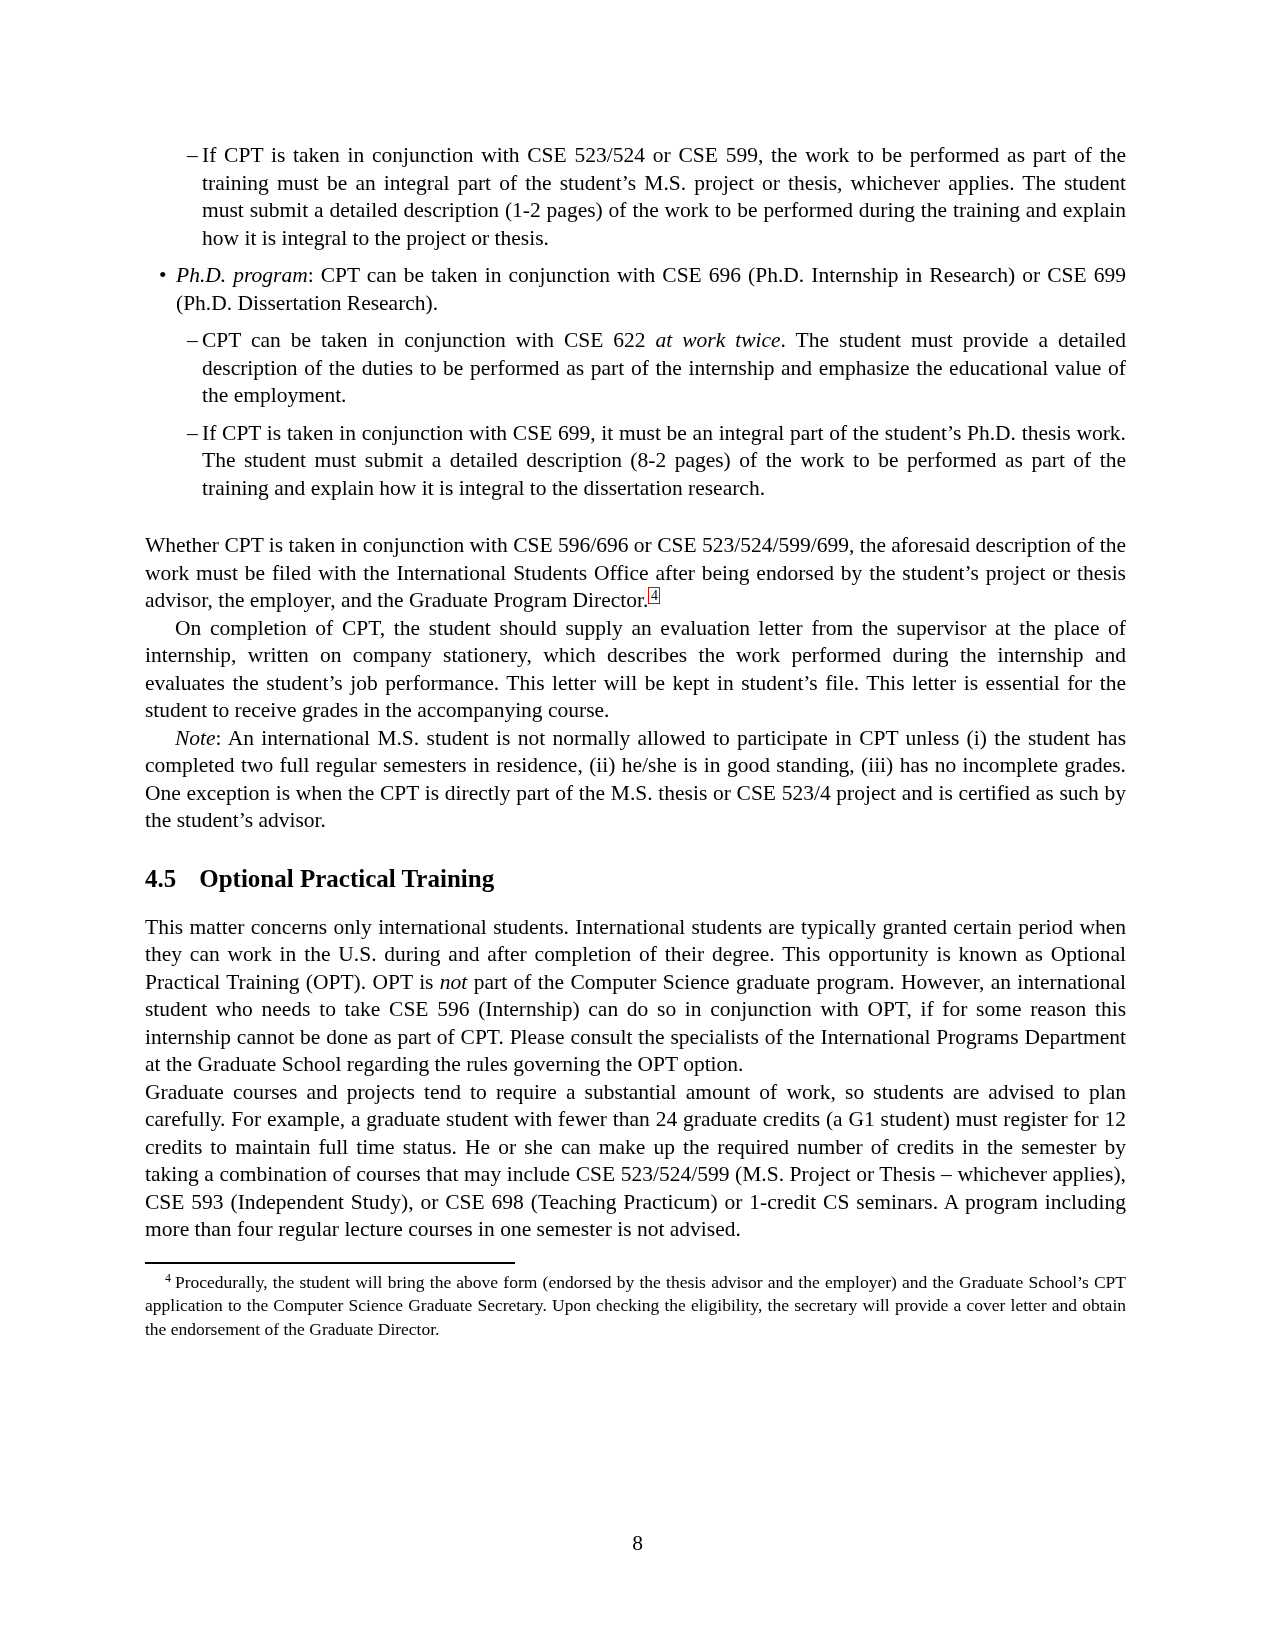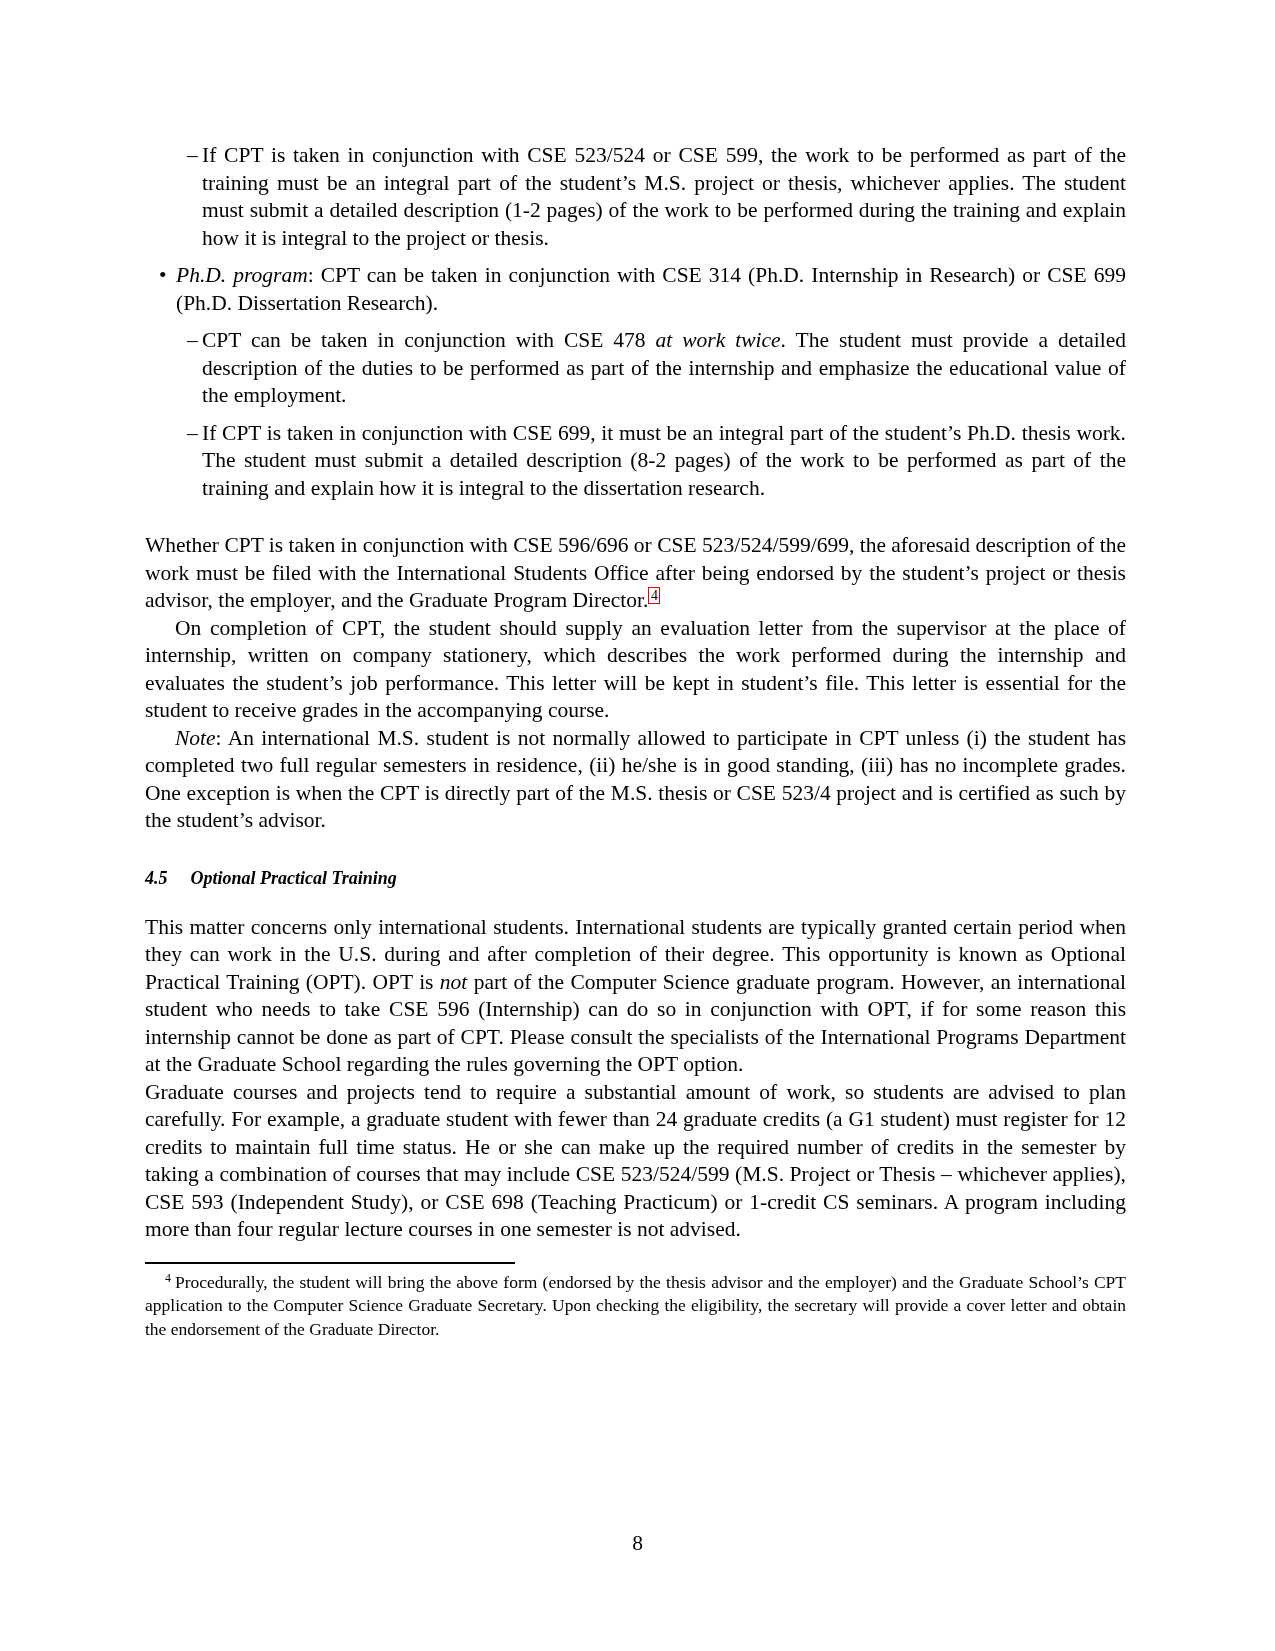": CPT can be taken" span { text: 314 -> 696 }
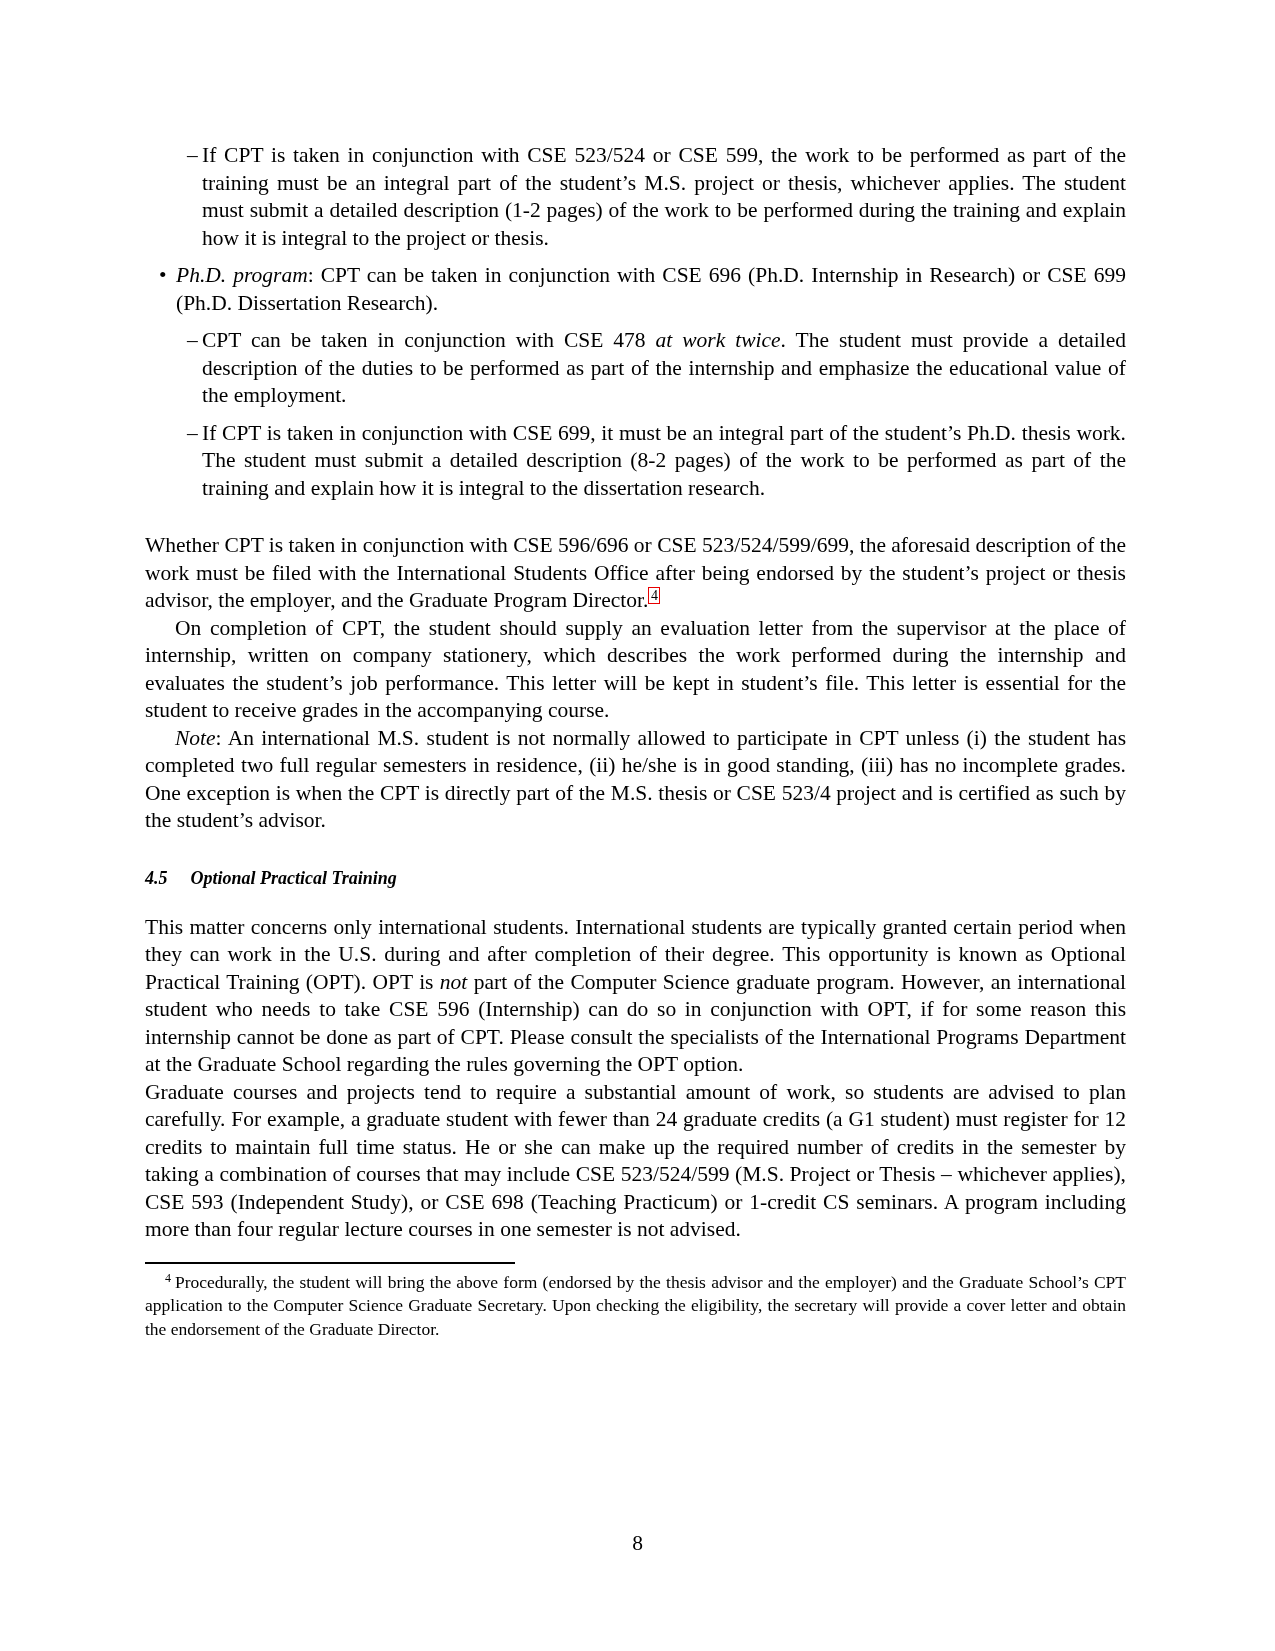"CPT can be taken in" span { text: 478 -> 622 }
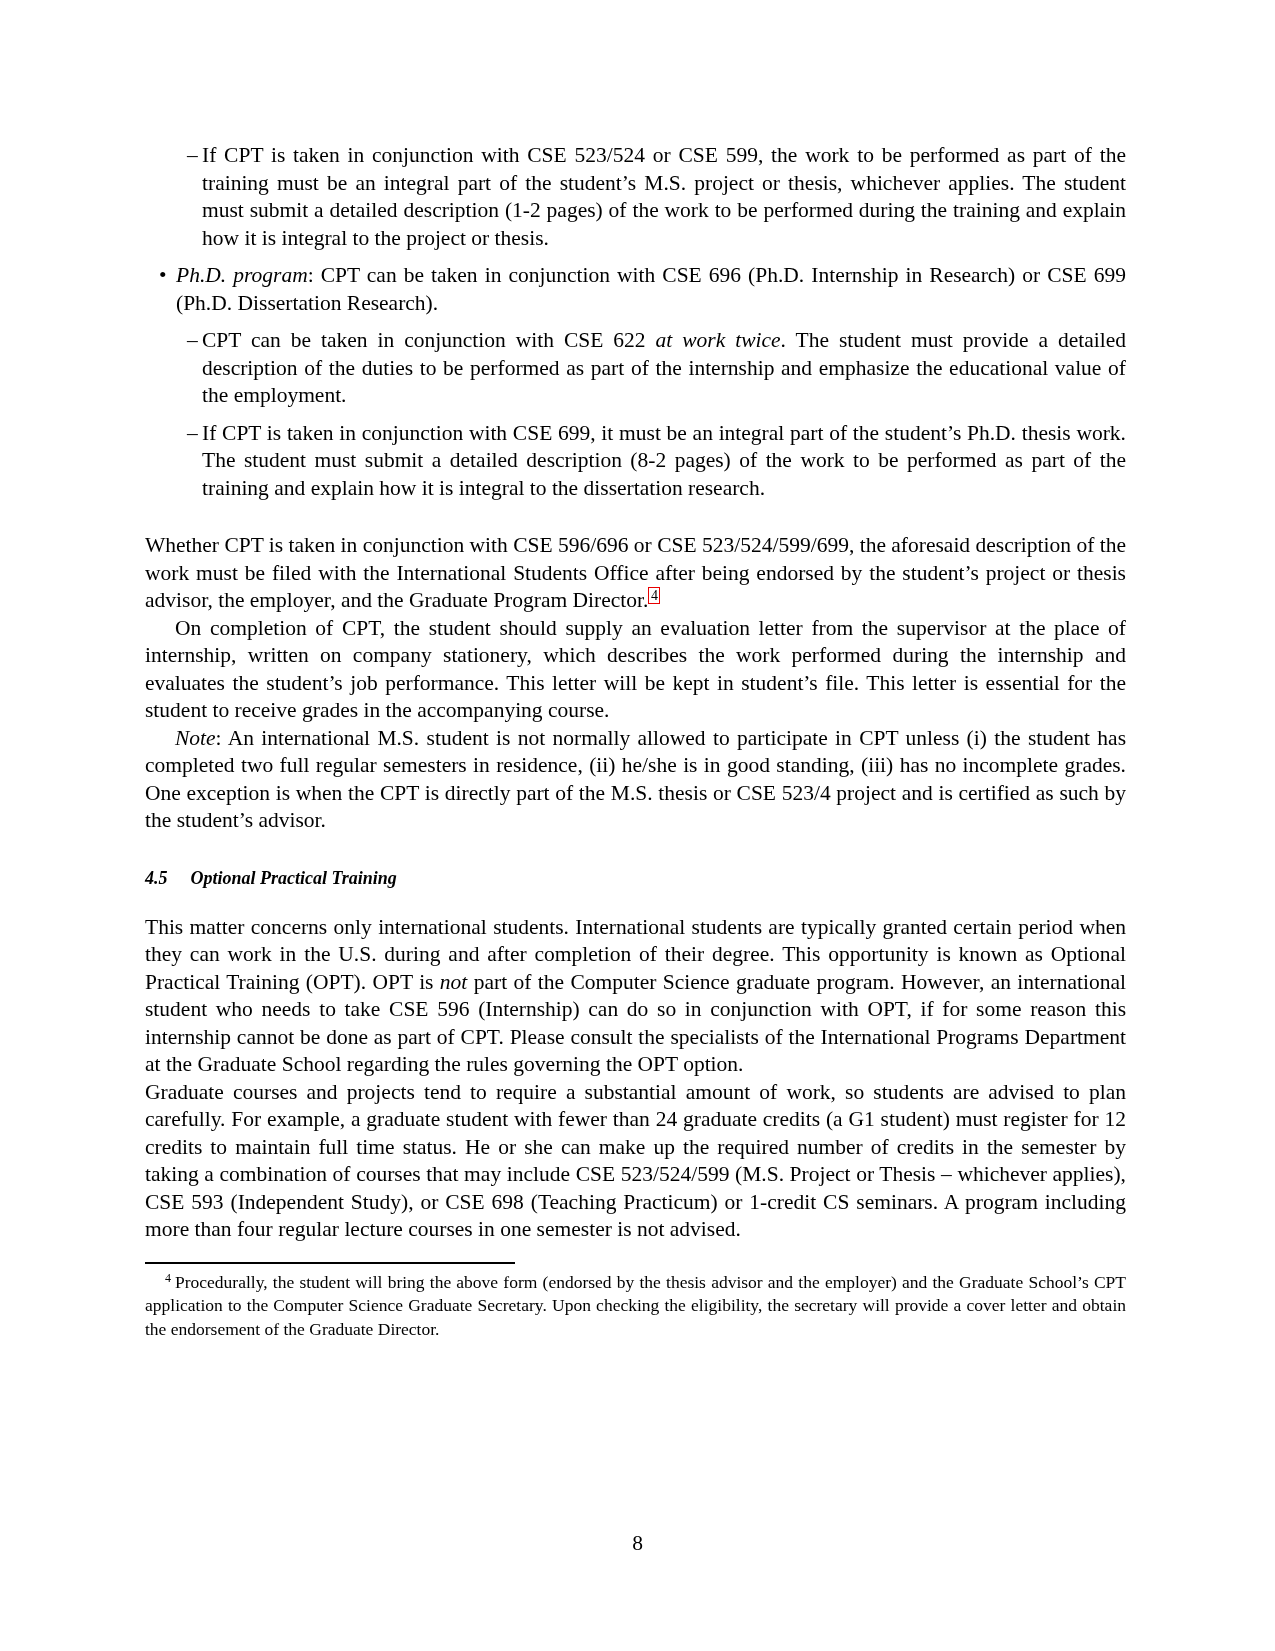"4.5 Optional Practical Training" h2.section-heading { font-size: 18px -> 25px; font-style: italic -> none }
